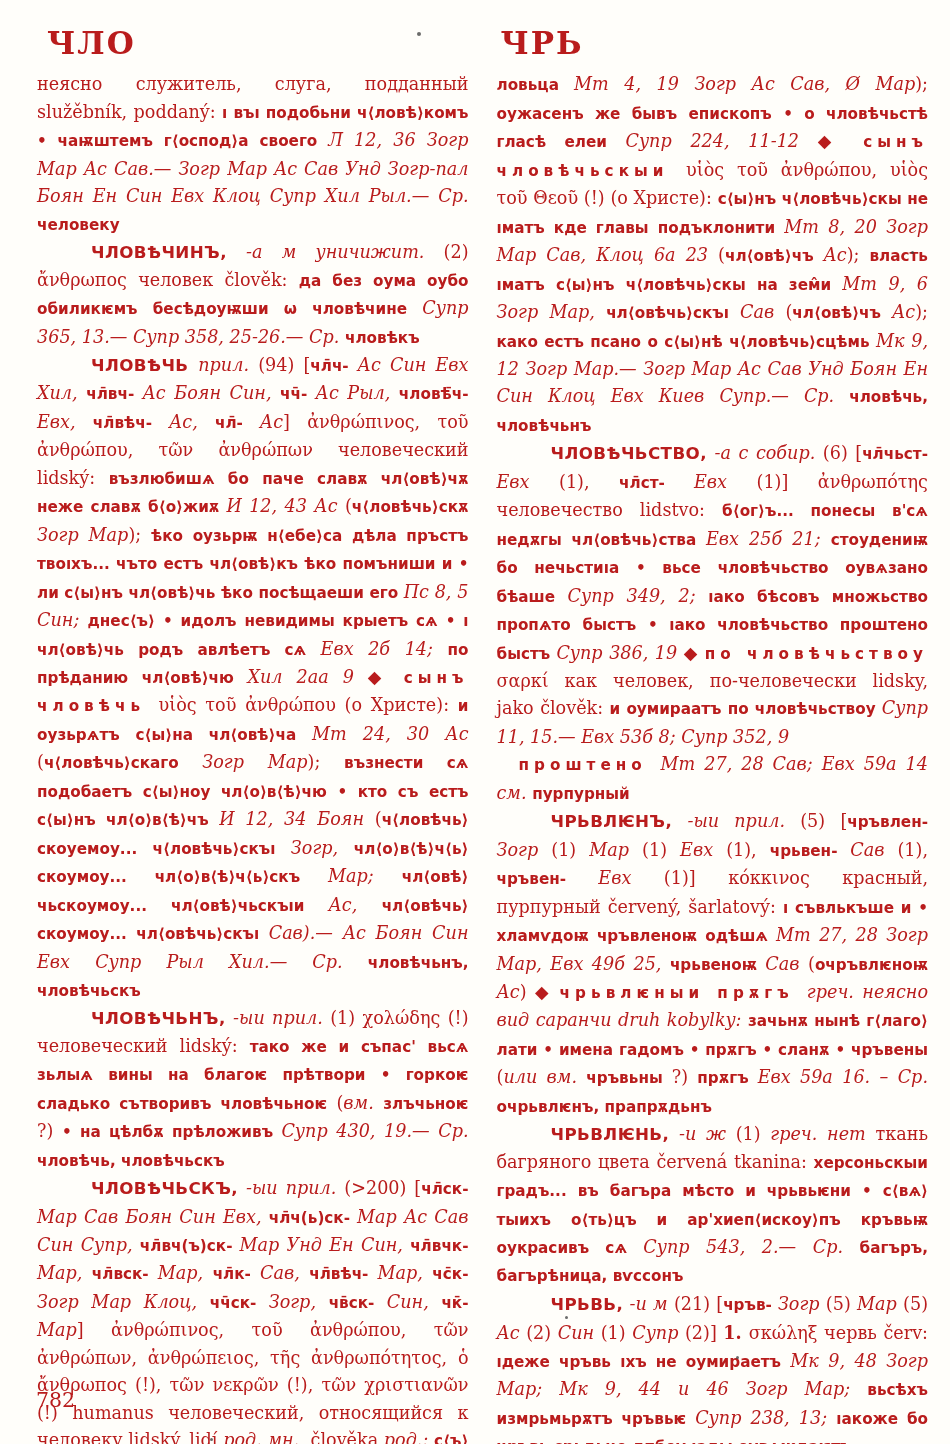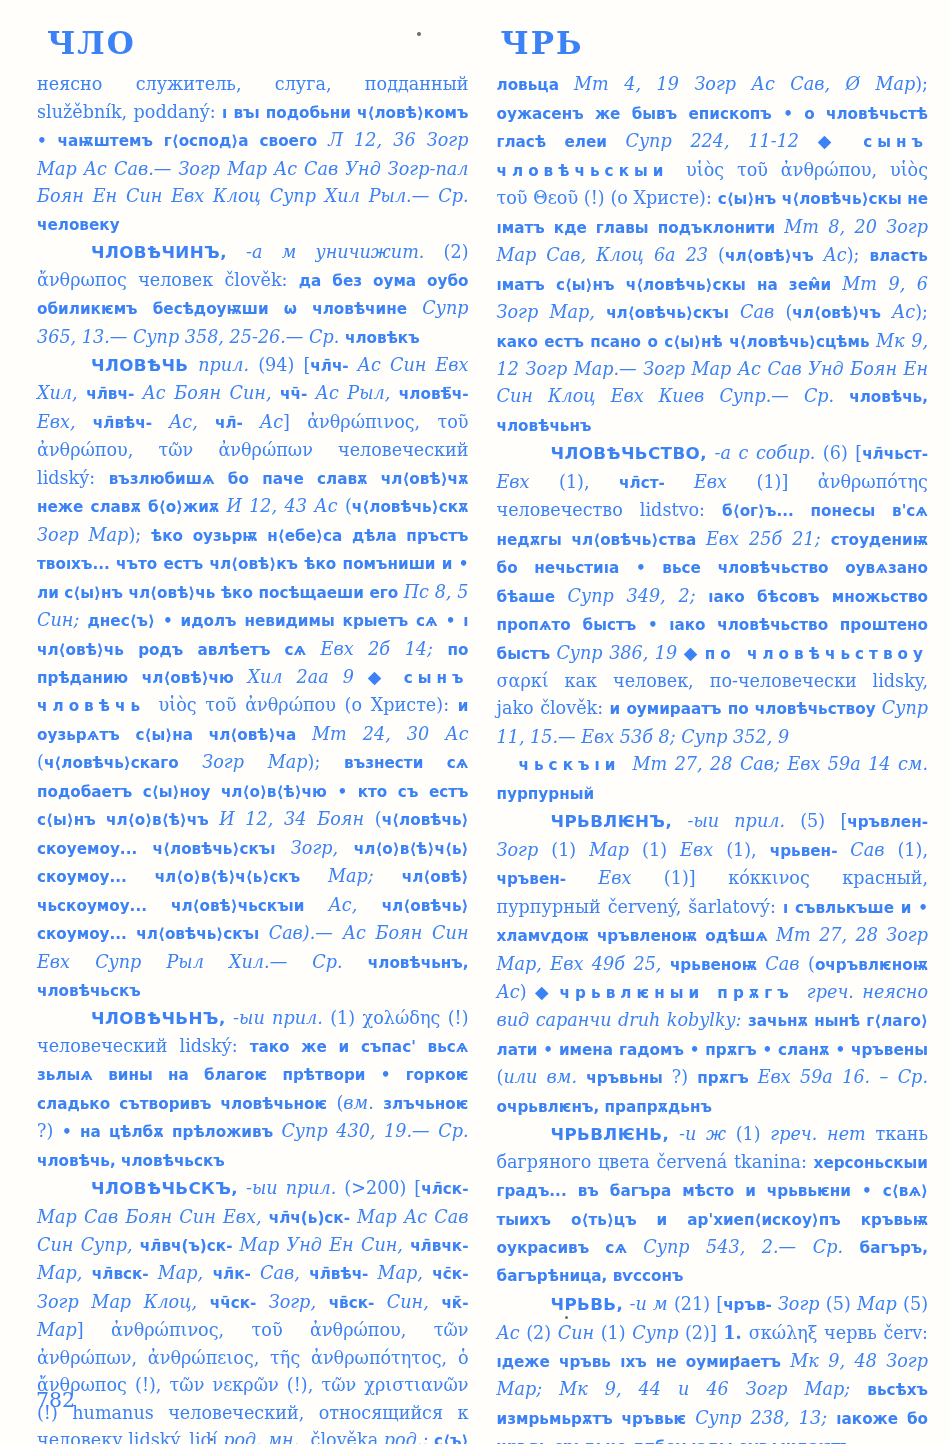"ЧЛО" .page { color: #3b82f6 -> #b91c1c }
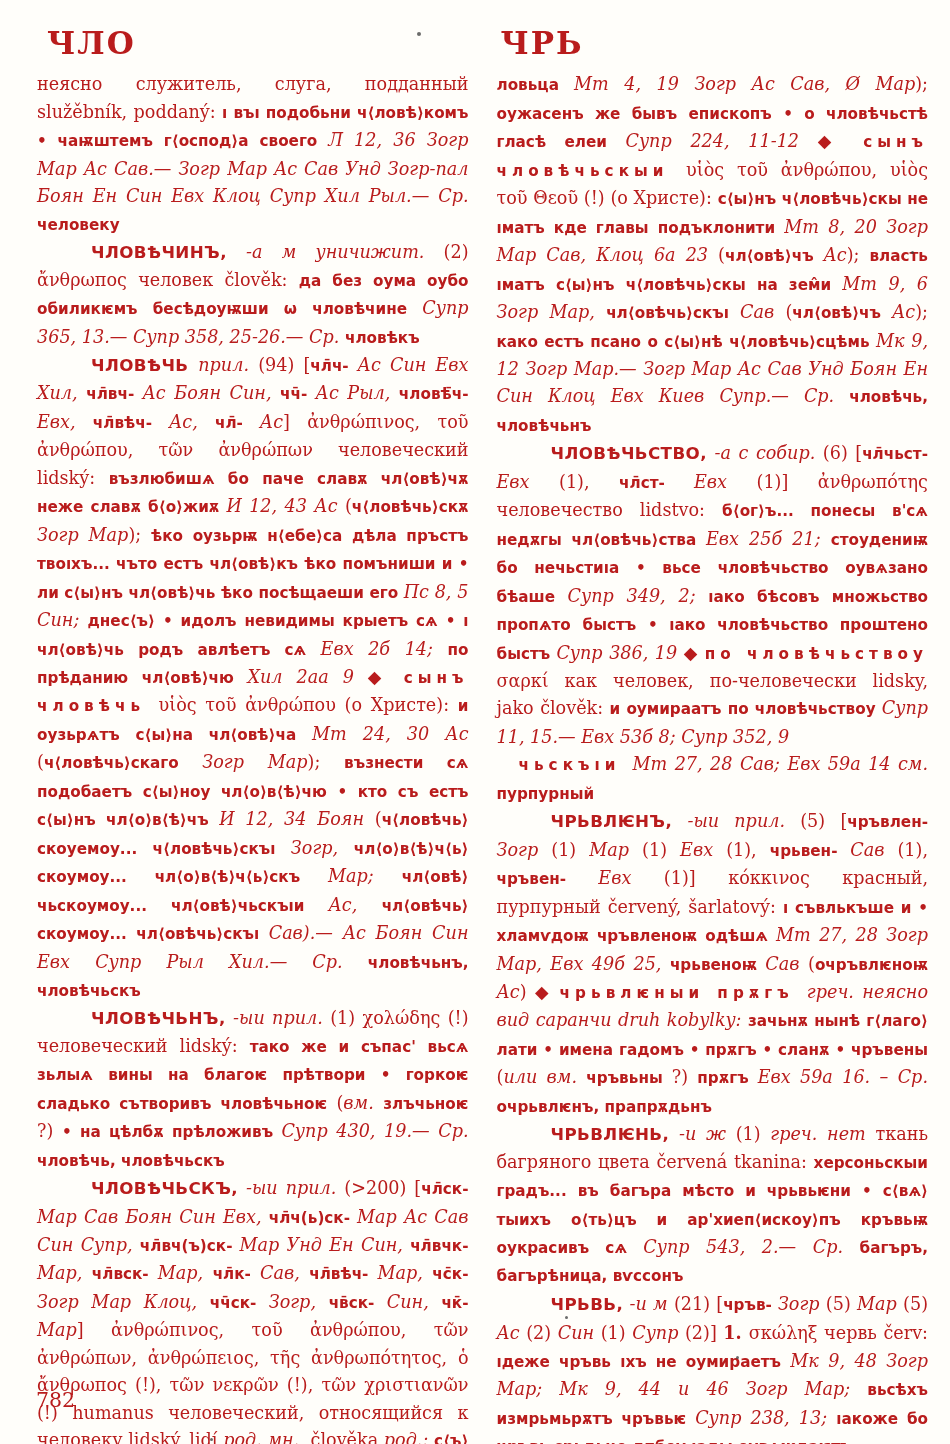"чьскъıи" span.seg-ocsp { text: чьскъıи -> проштено }
